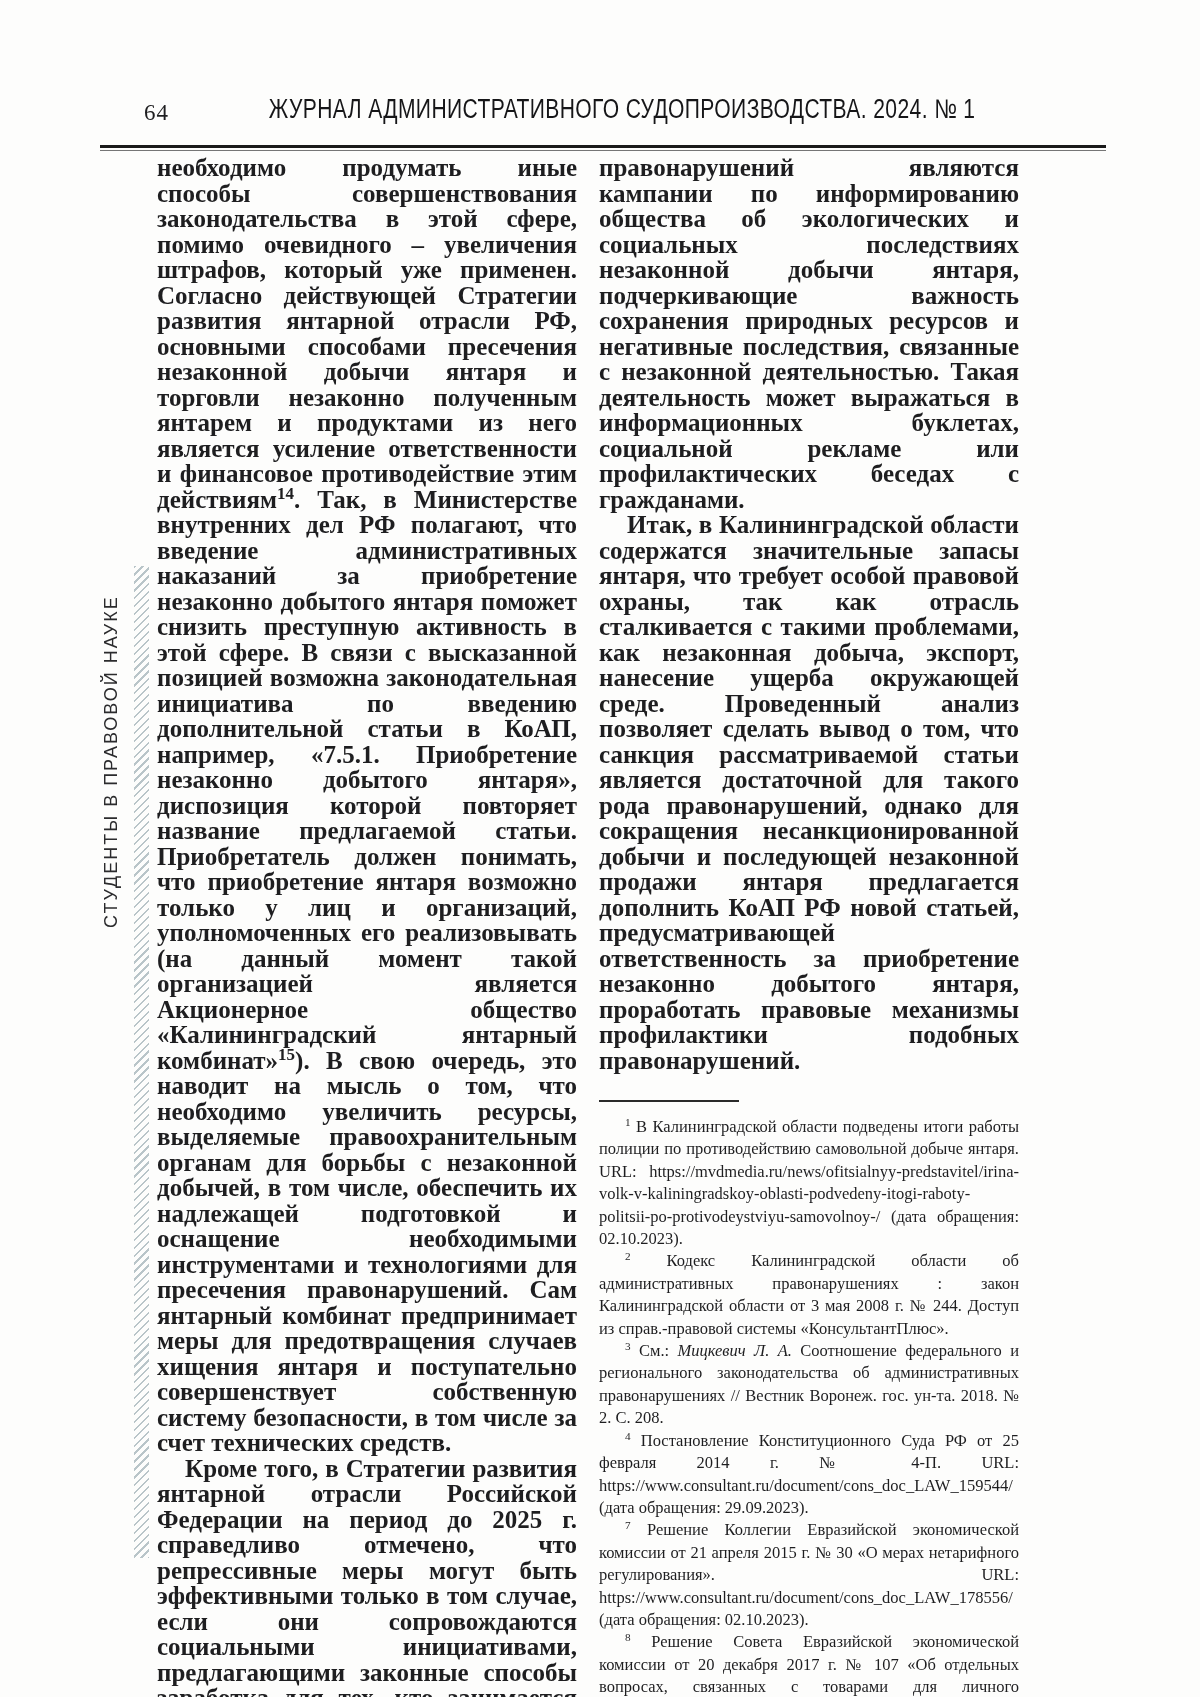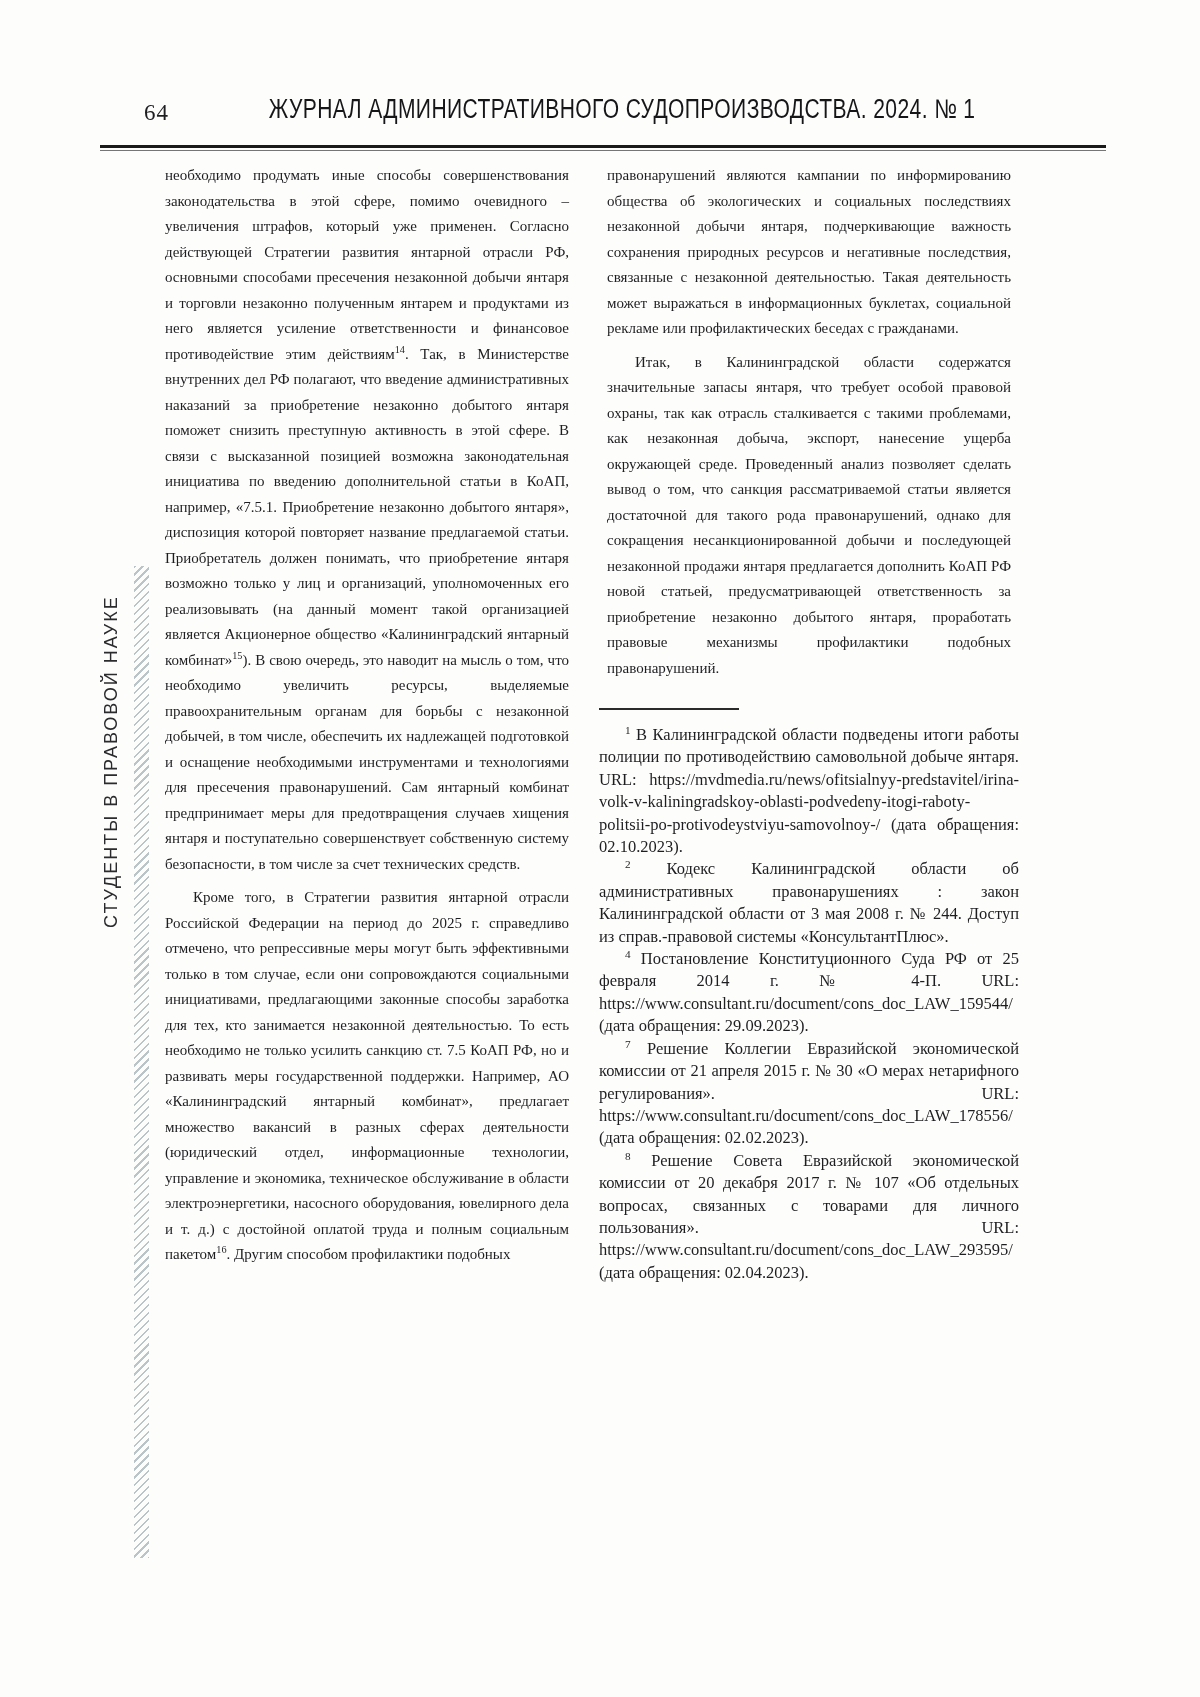"необходимо продумать иные способы" .para { font-size: 15px -> 25px; font-weight: none -> bold; margin: 8px -> 0 }
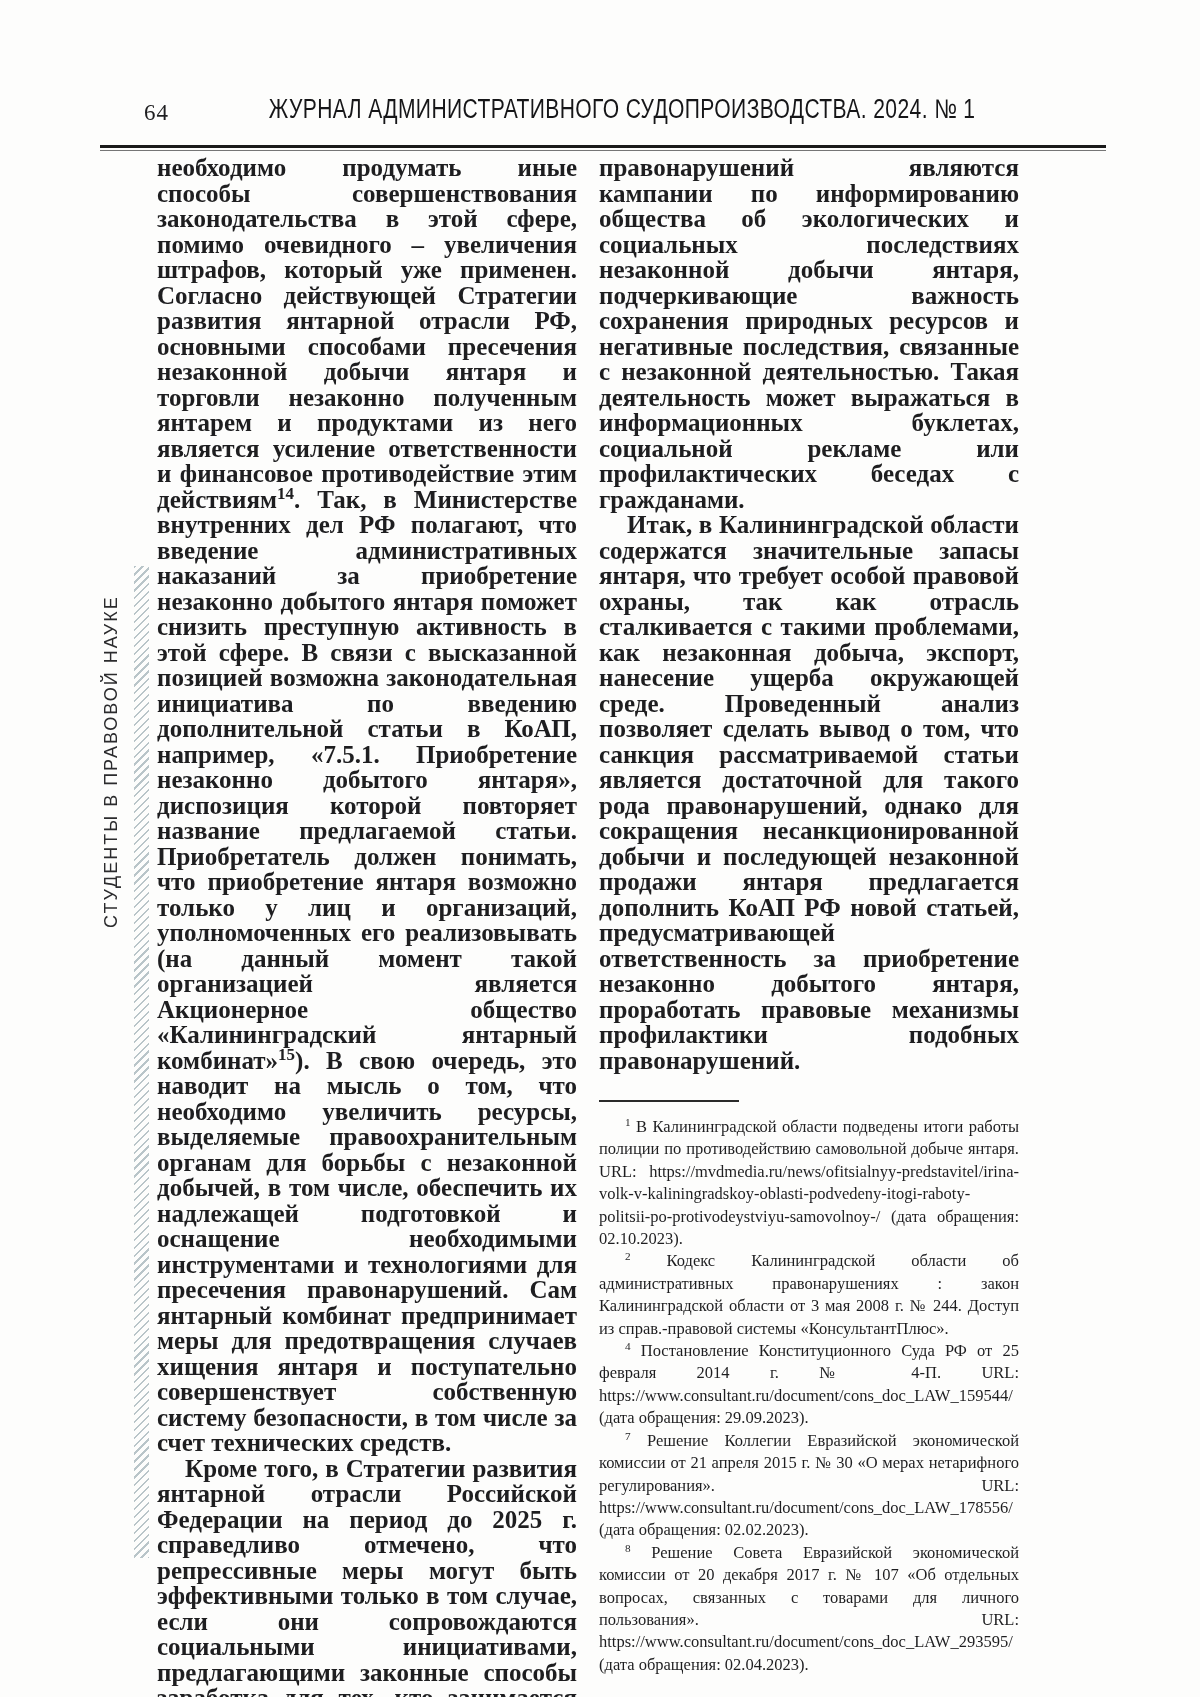"3 См.: Мицкевич Л. А." p.footnote { html: none -> <p><sup>3</sup><span> См.: </span><span>Мицкевич Л. А.</span><span> Соотношение федерального и регионального законодательства об административных правонарушениях // Вестник Воронеж. гос. ун-та. 2018. № 2. С. 208.</span></p> }
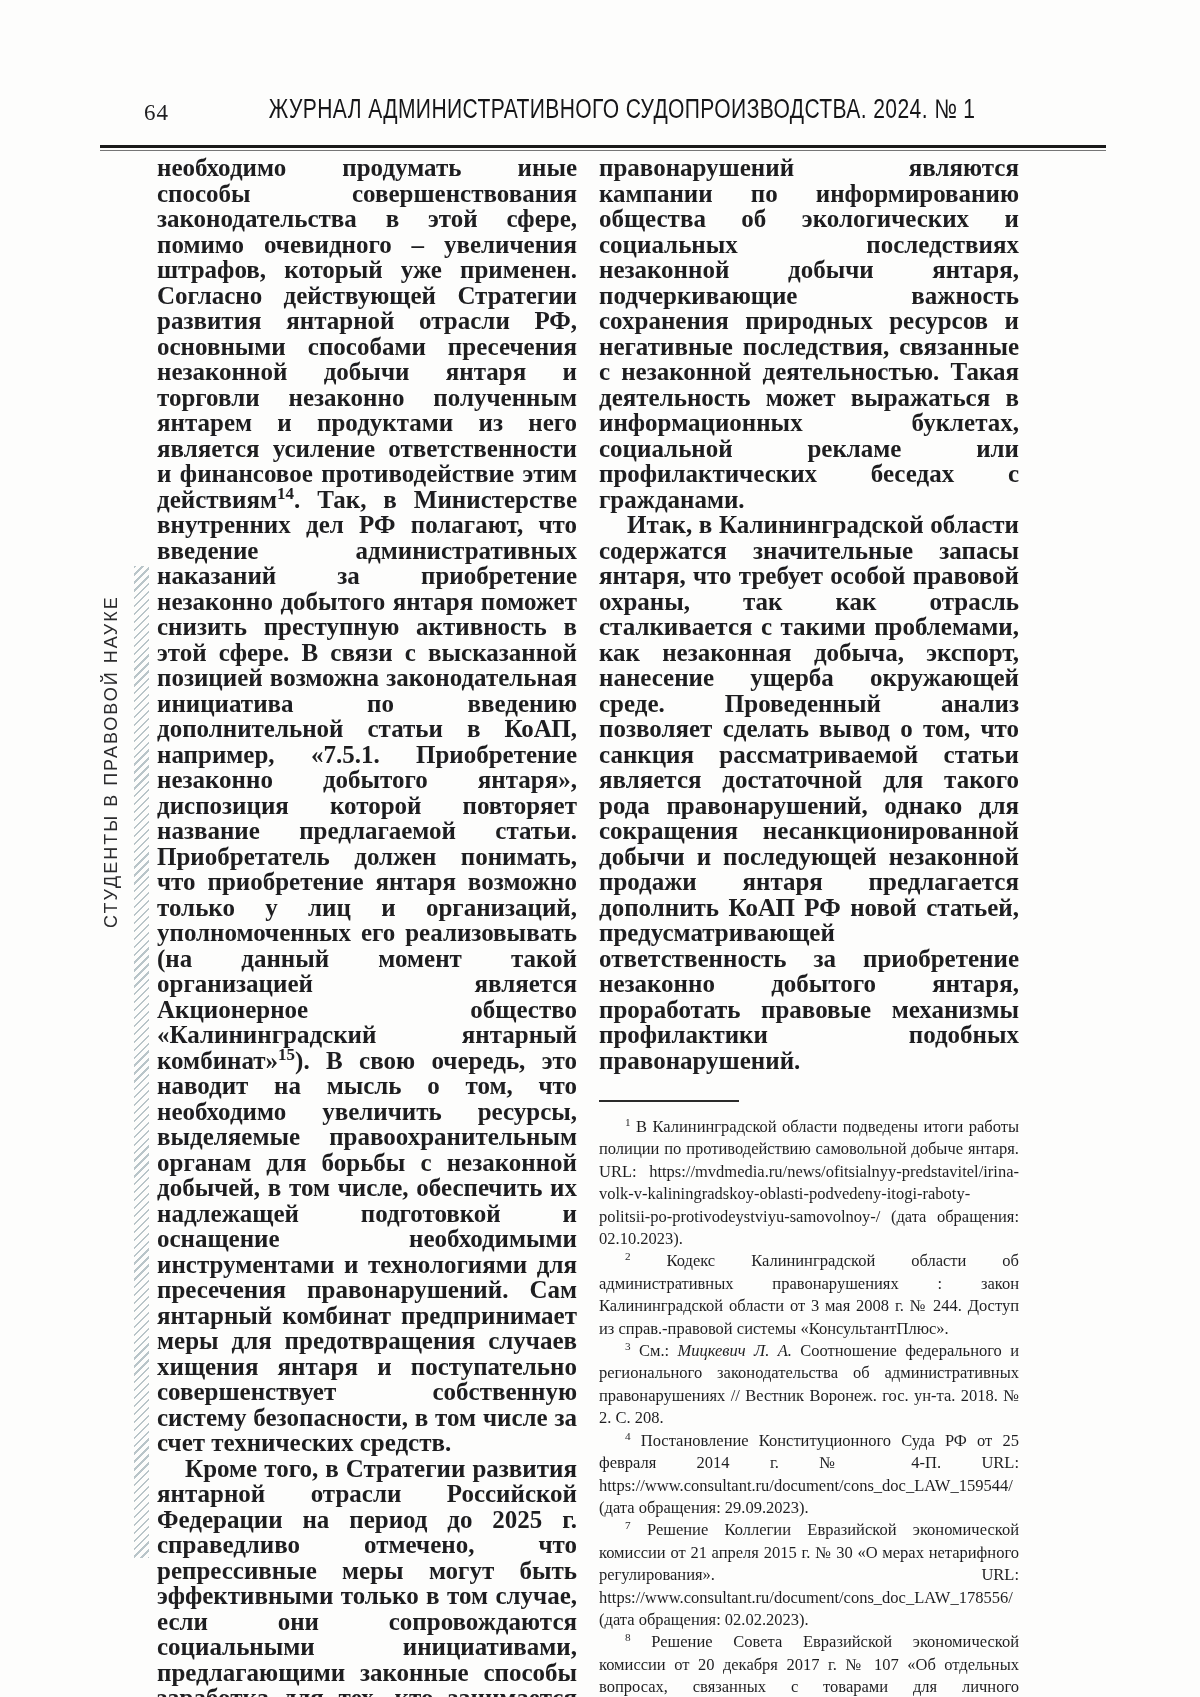"Решение Коллегии Евразийской" span { text: 02.02.2023 -> 02.10.2023 }
